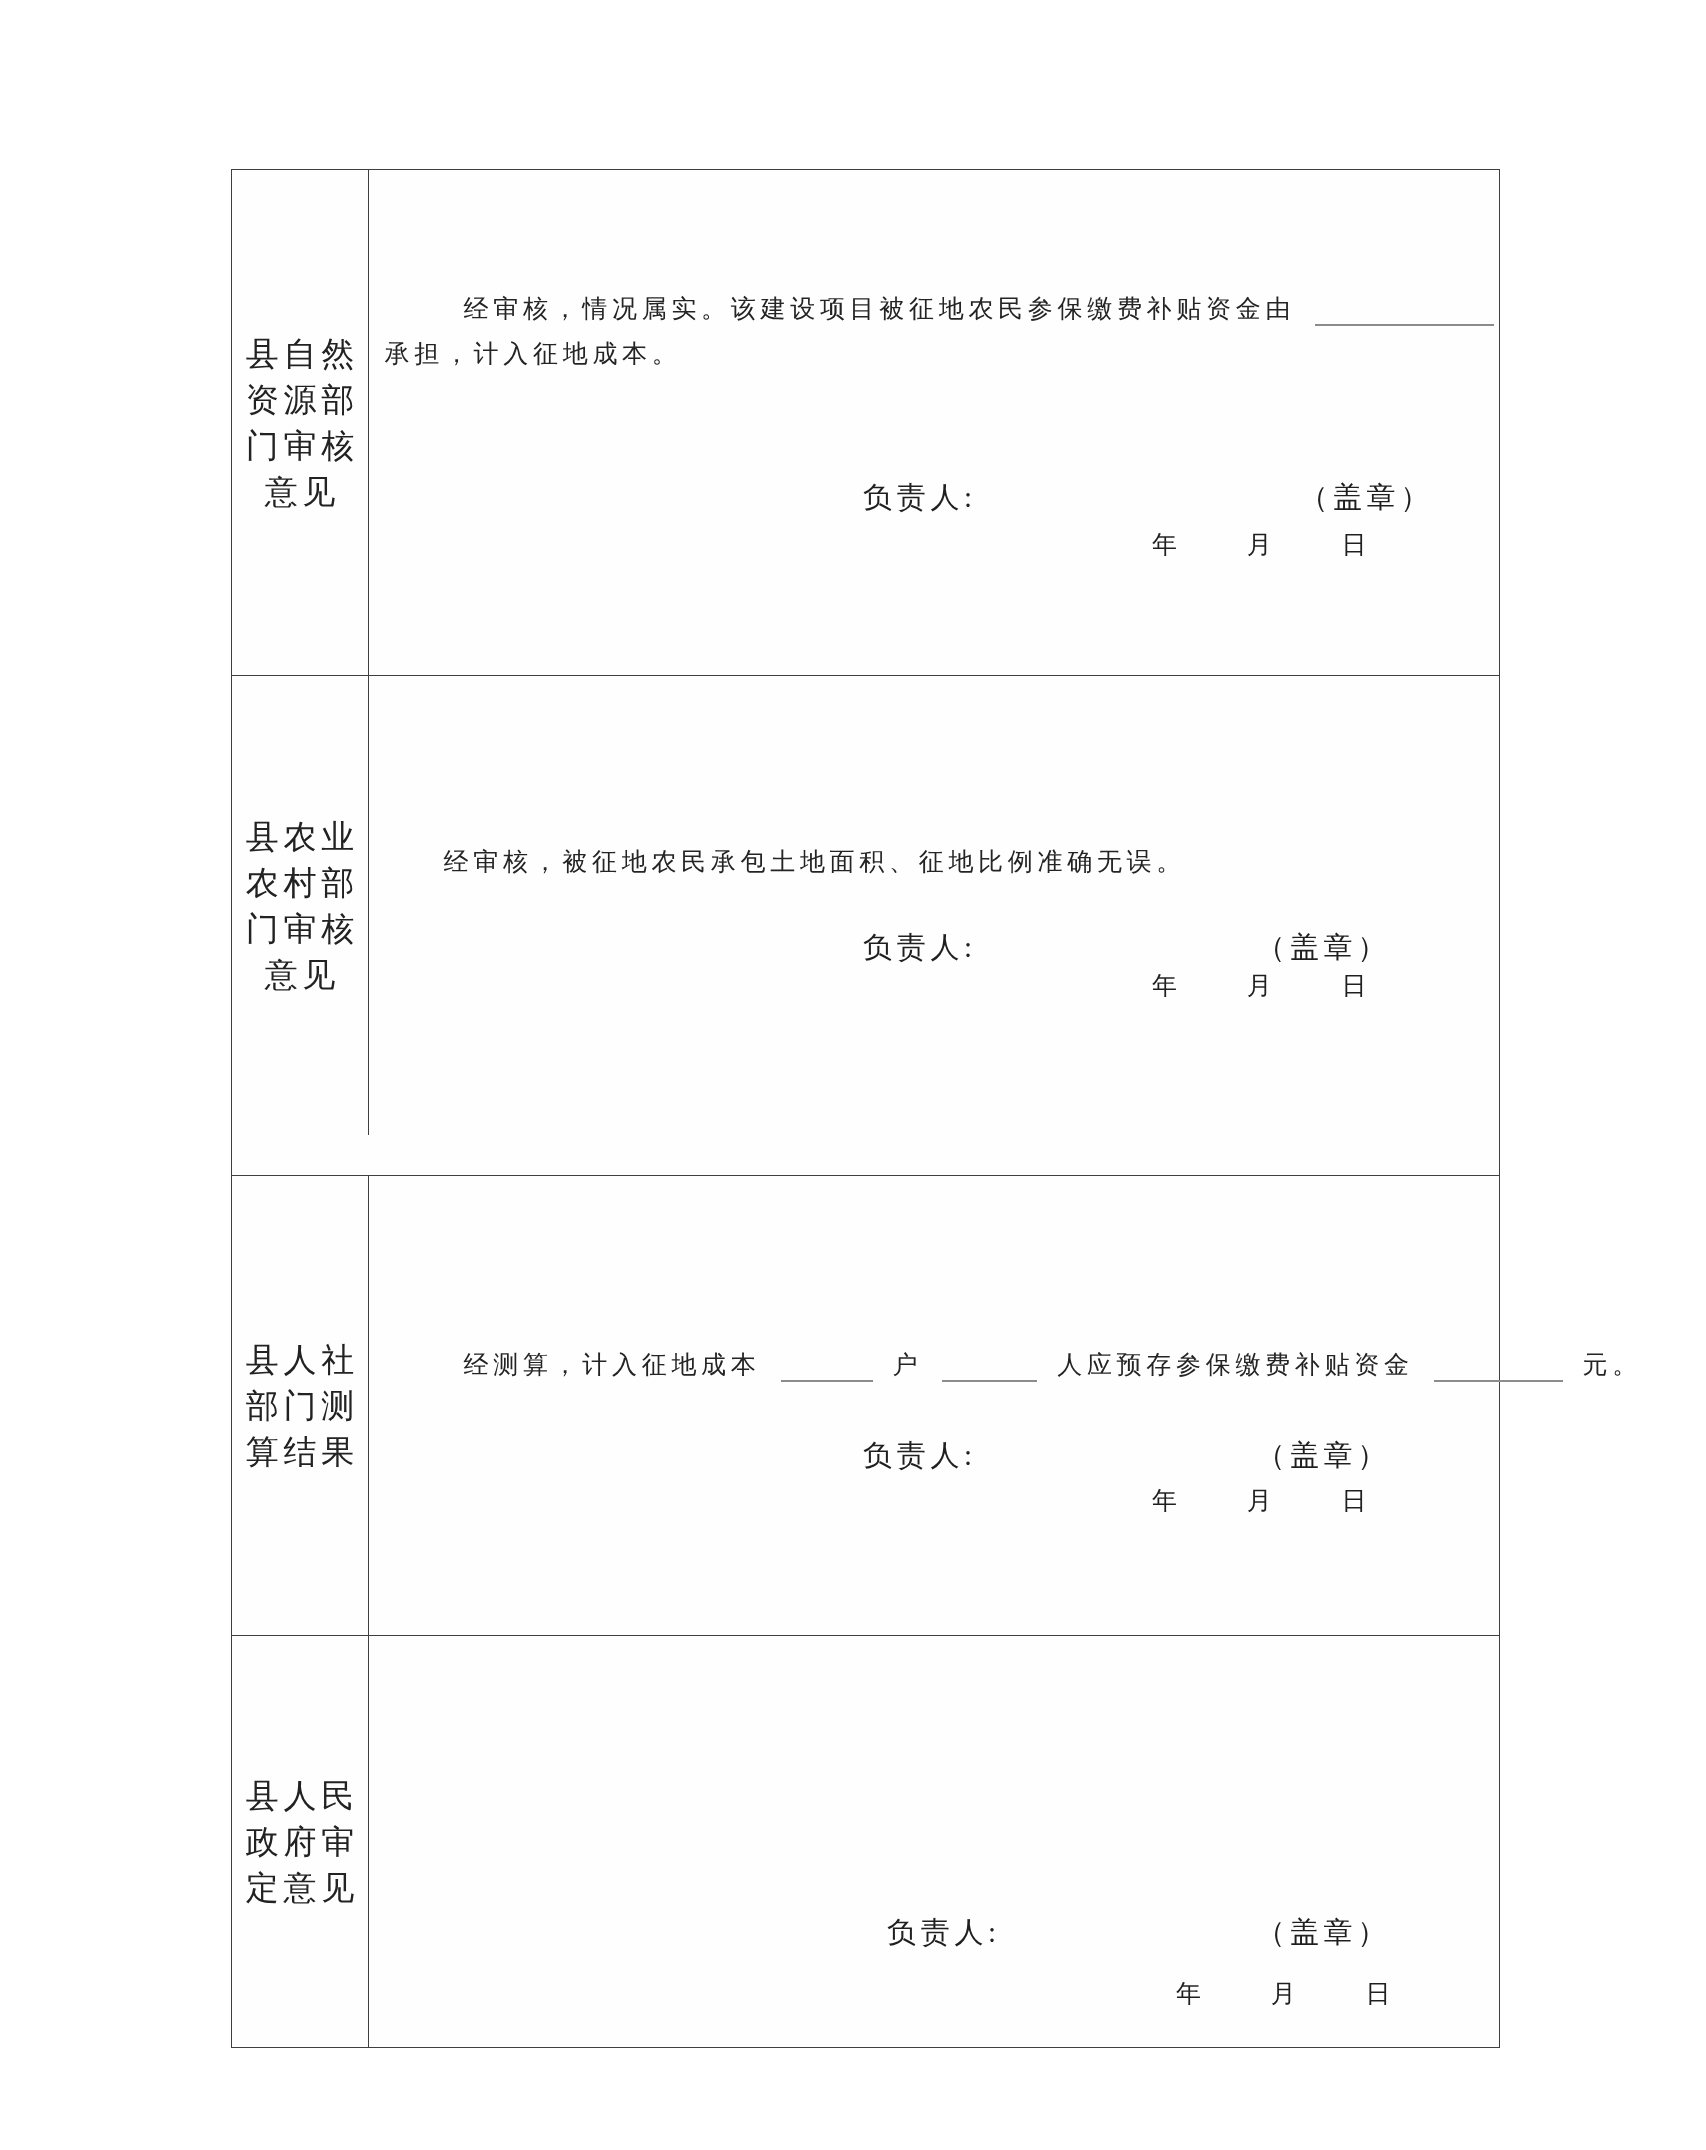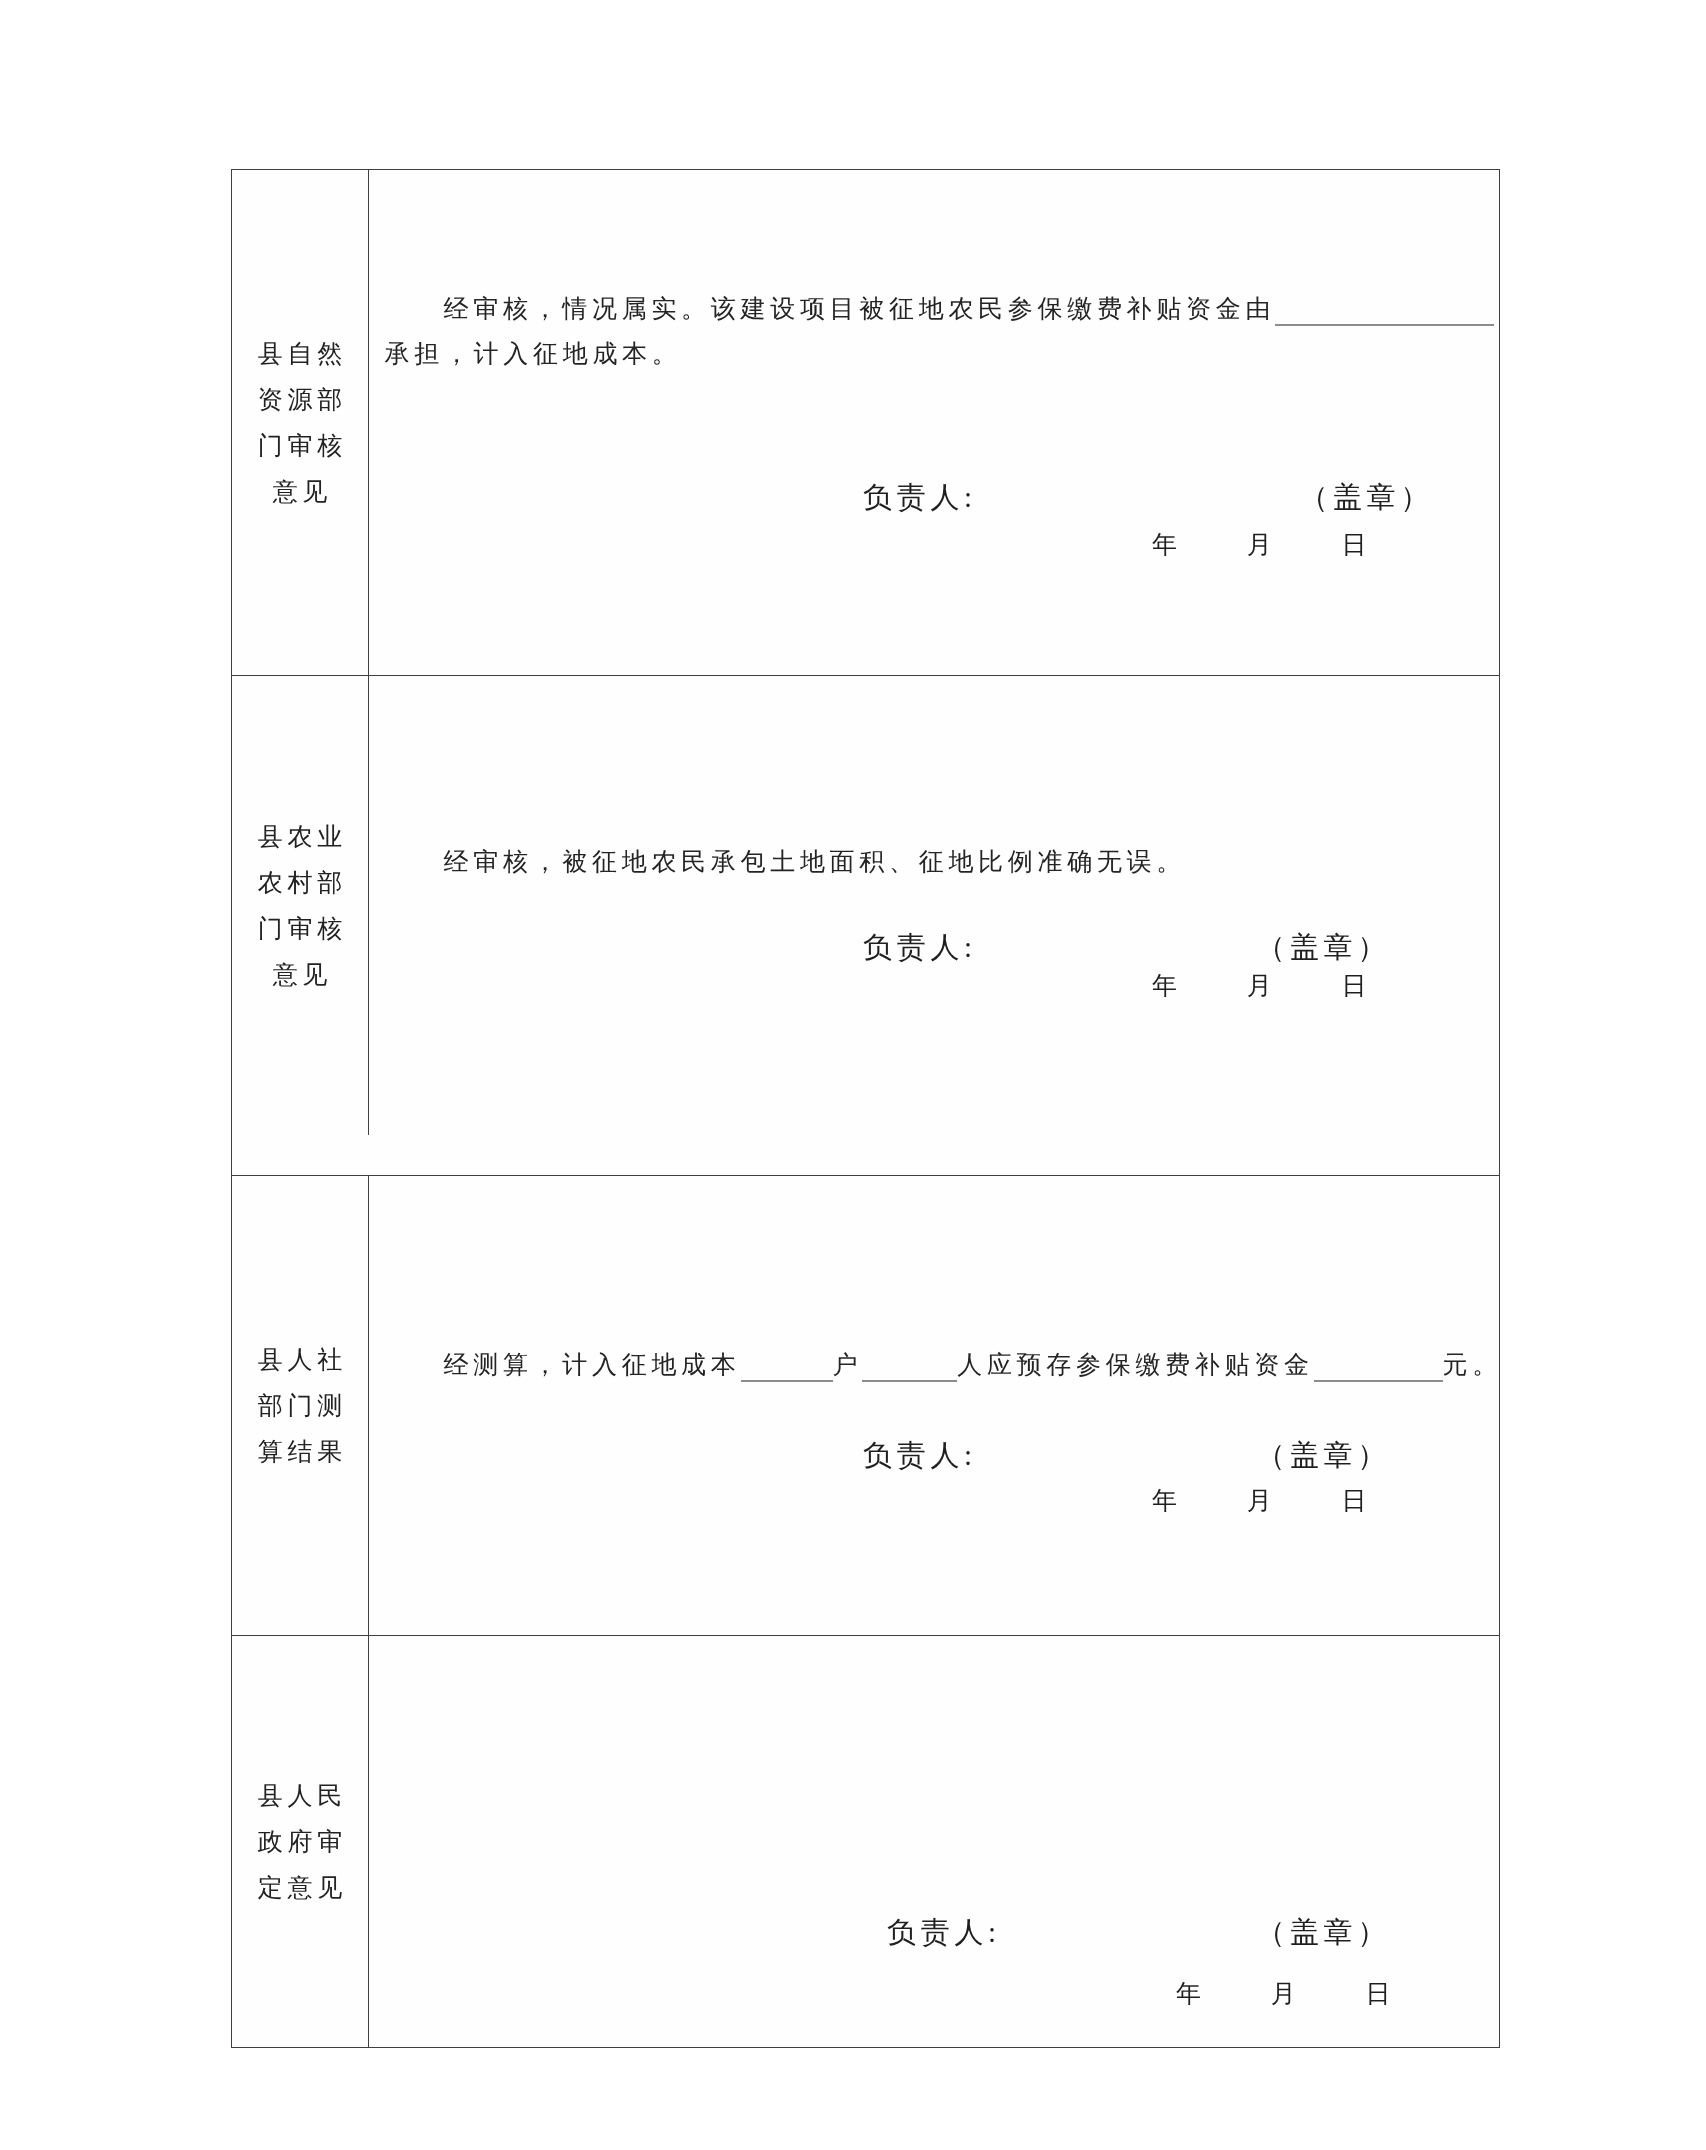"经审核，情况属实。该建设项目被征地农民参保缴费补贴资金由" .flexline { gap: none -> 20px }
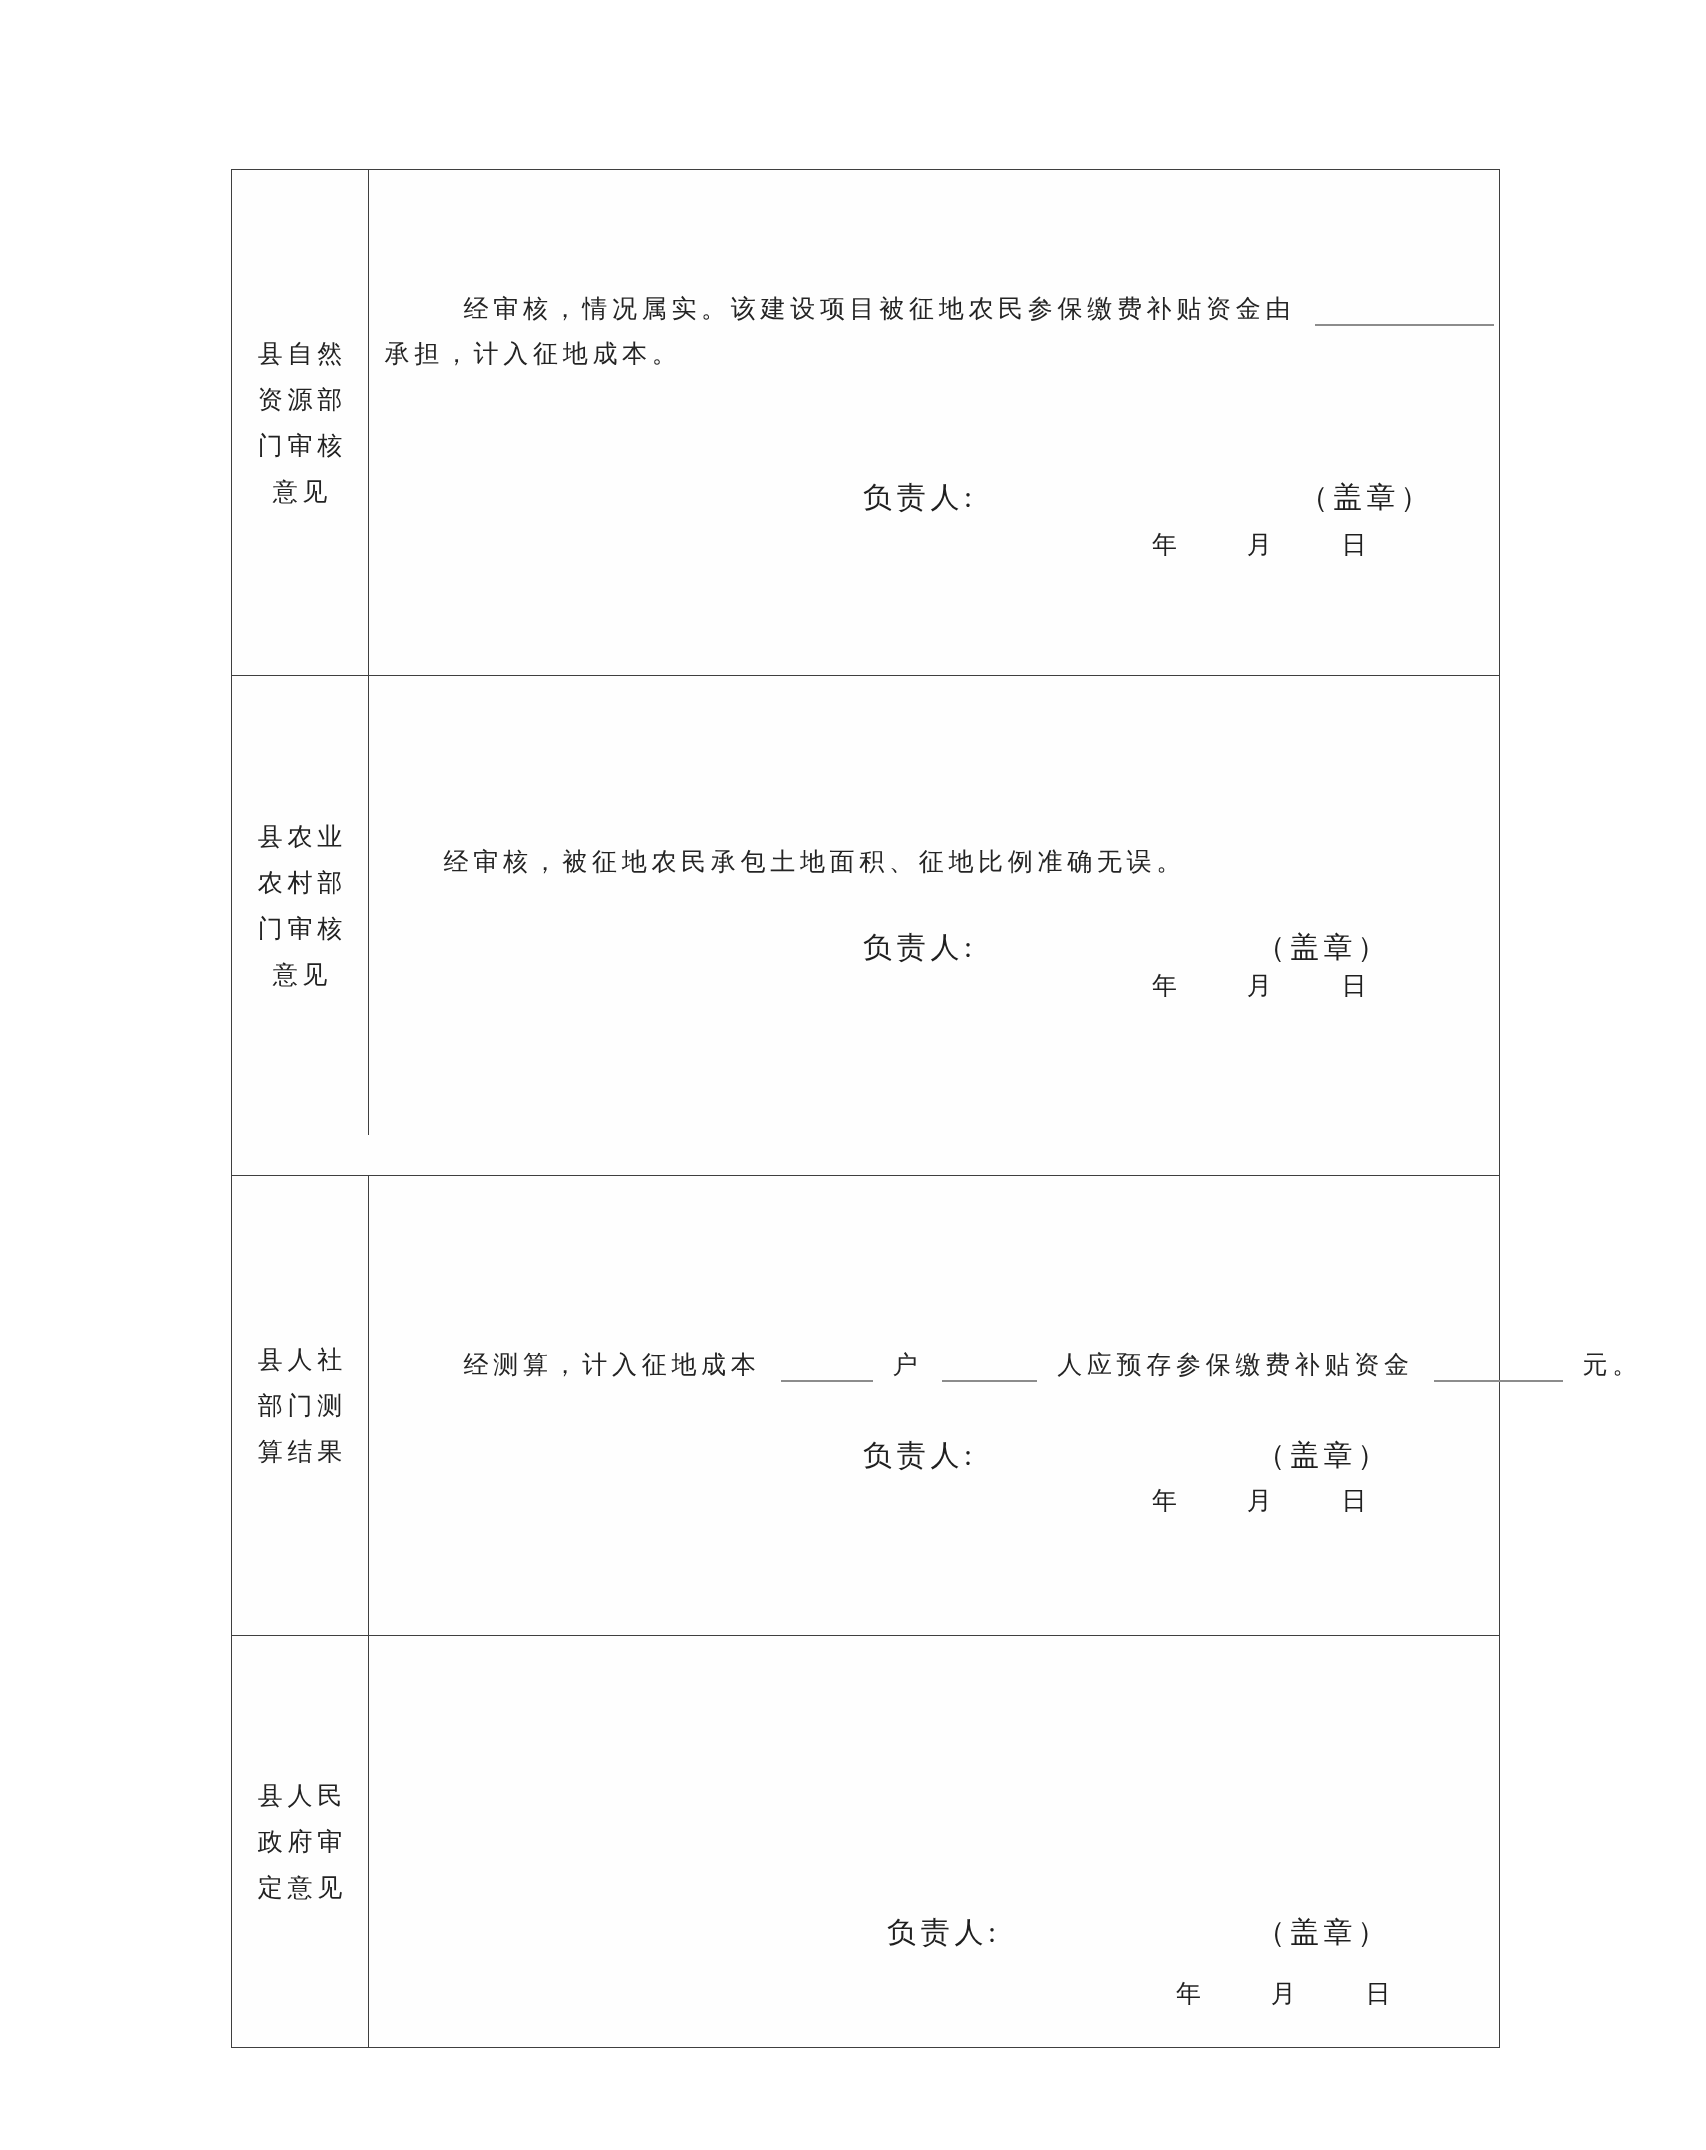"县自然" .label-line { font-size: 25px -> 33px }
